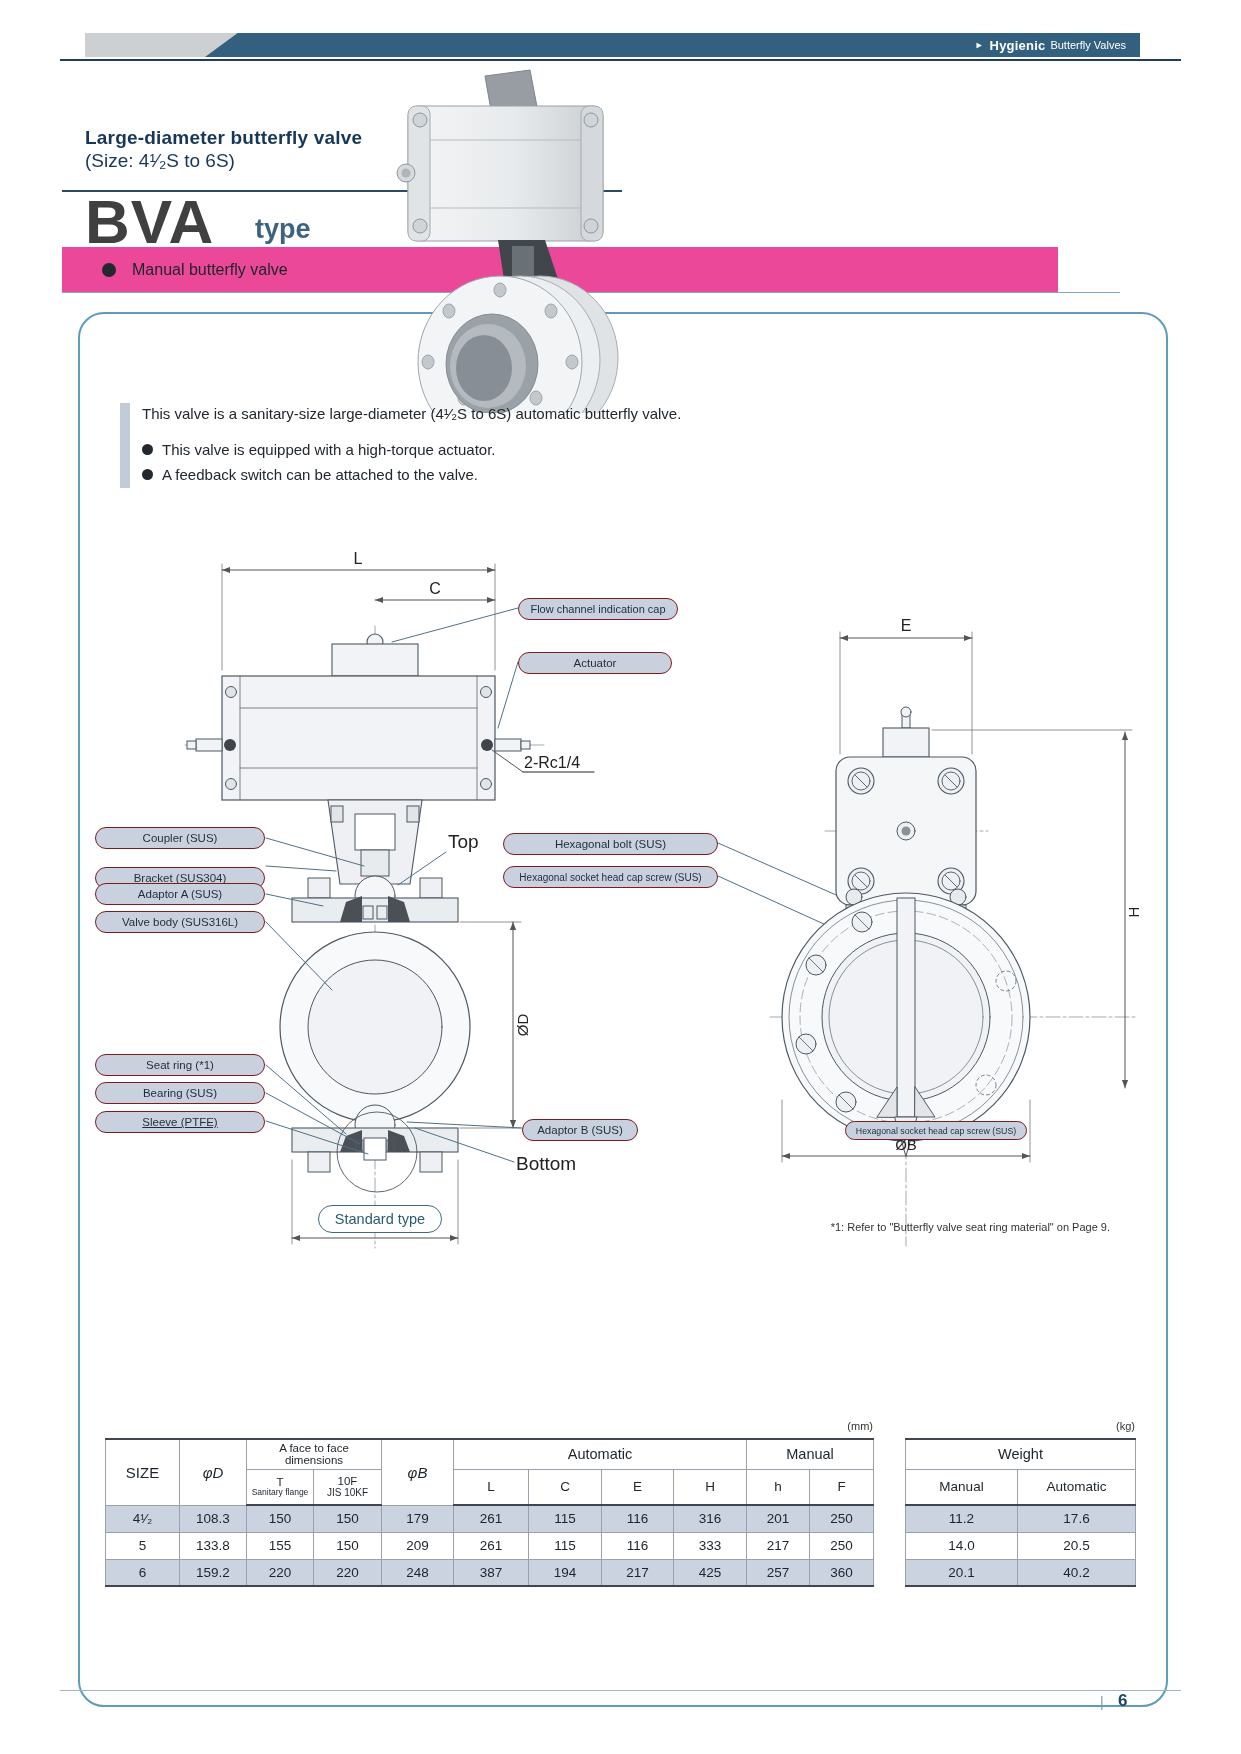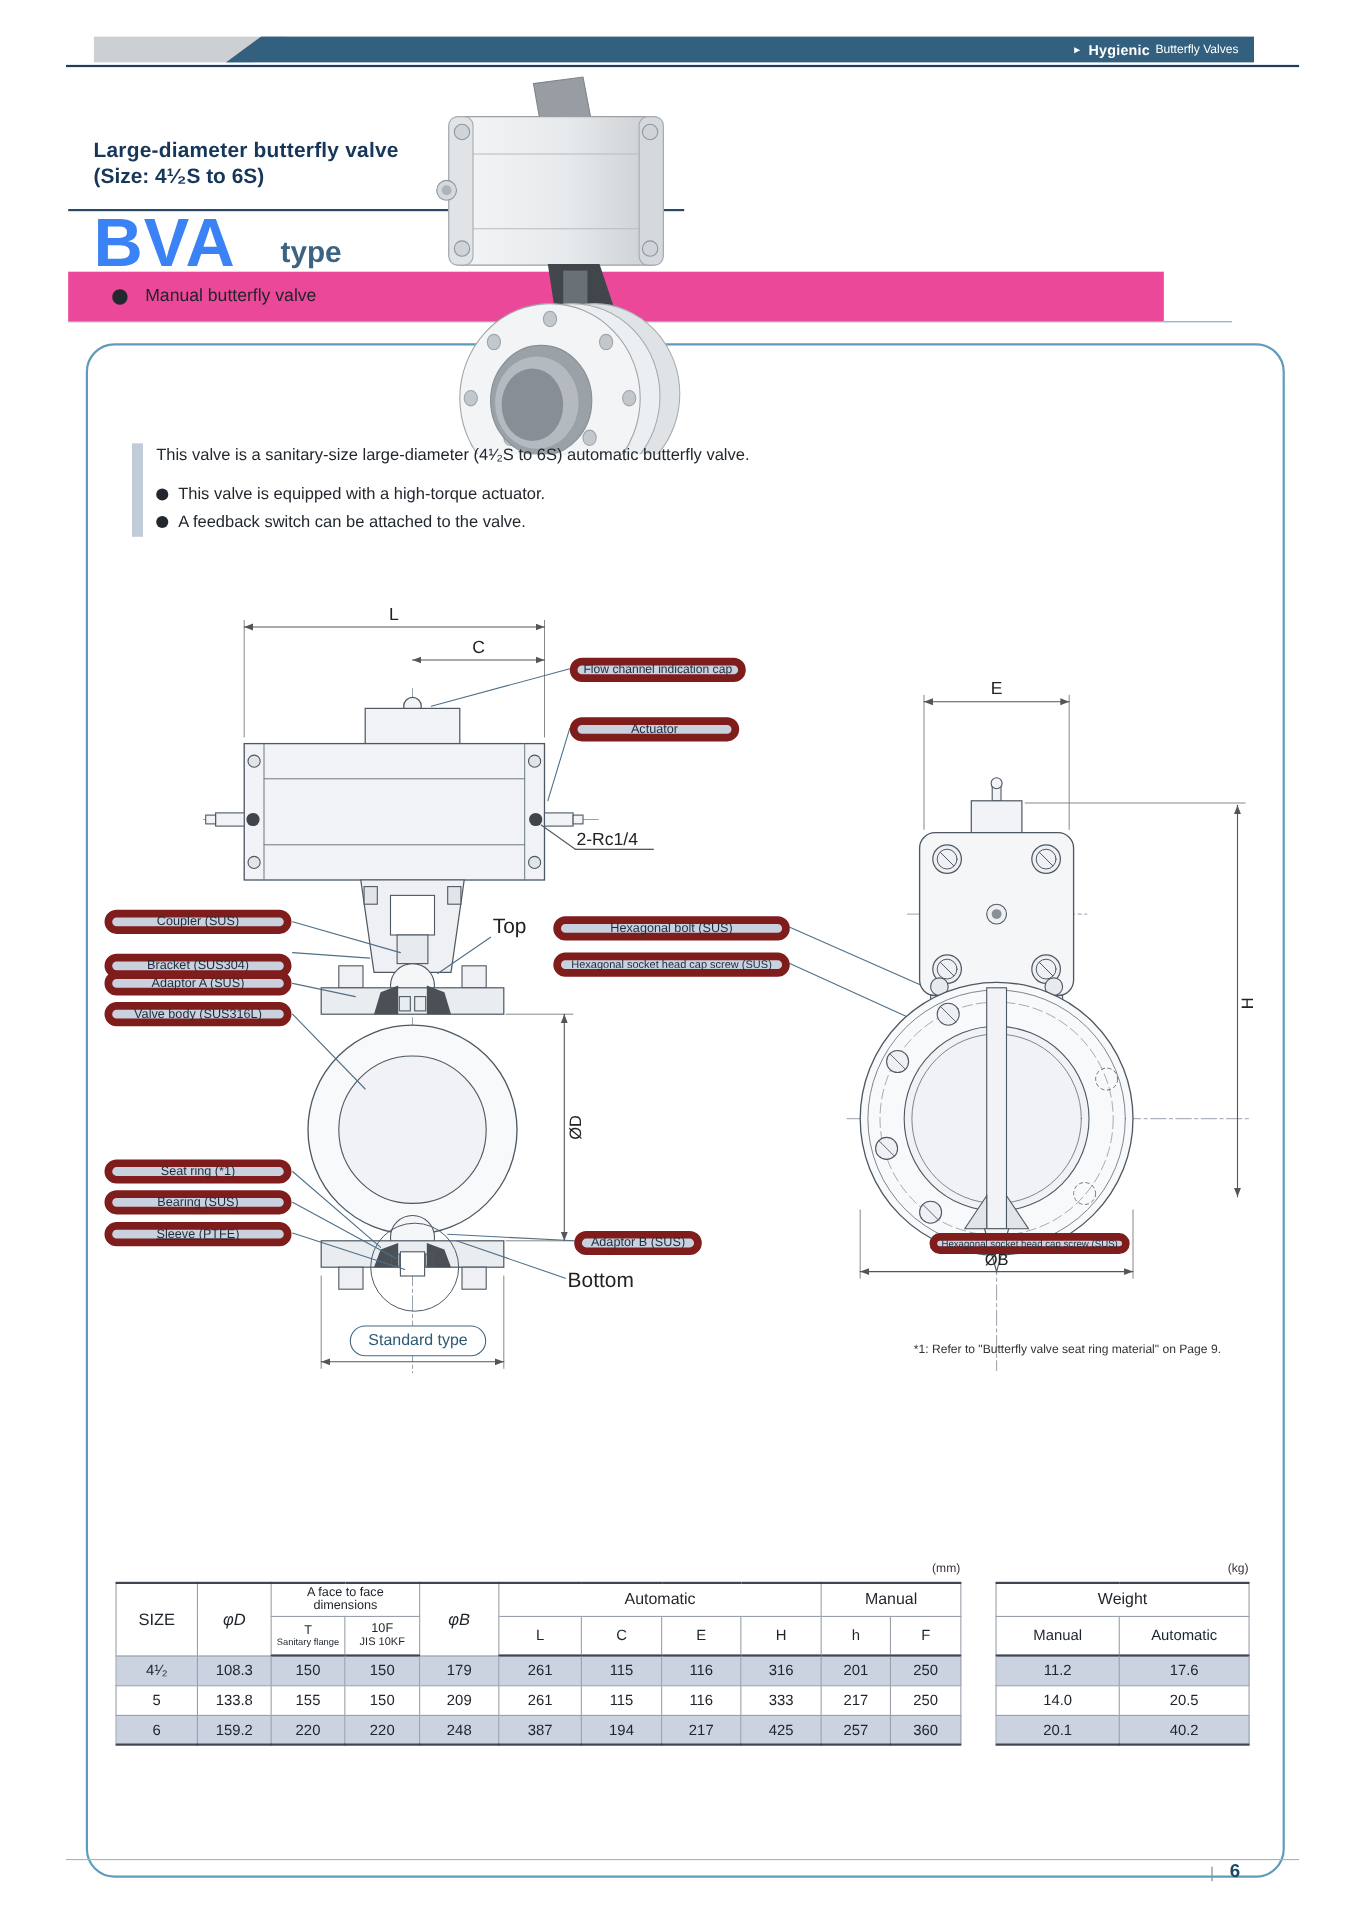"(Size: 4¹⁄₂S to 6S)" .title2 { font-weight: bold -> normal }
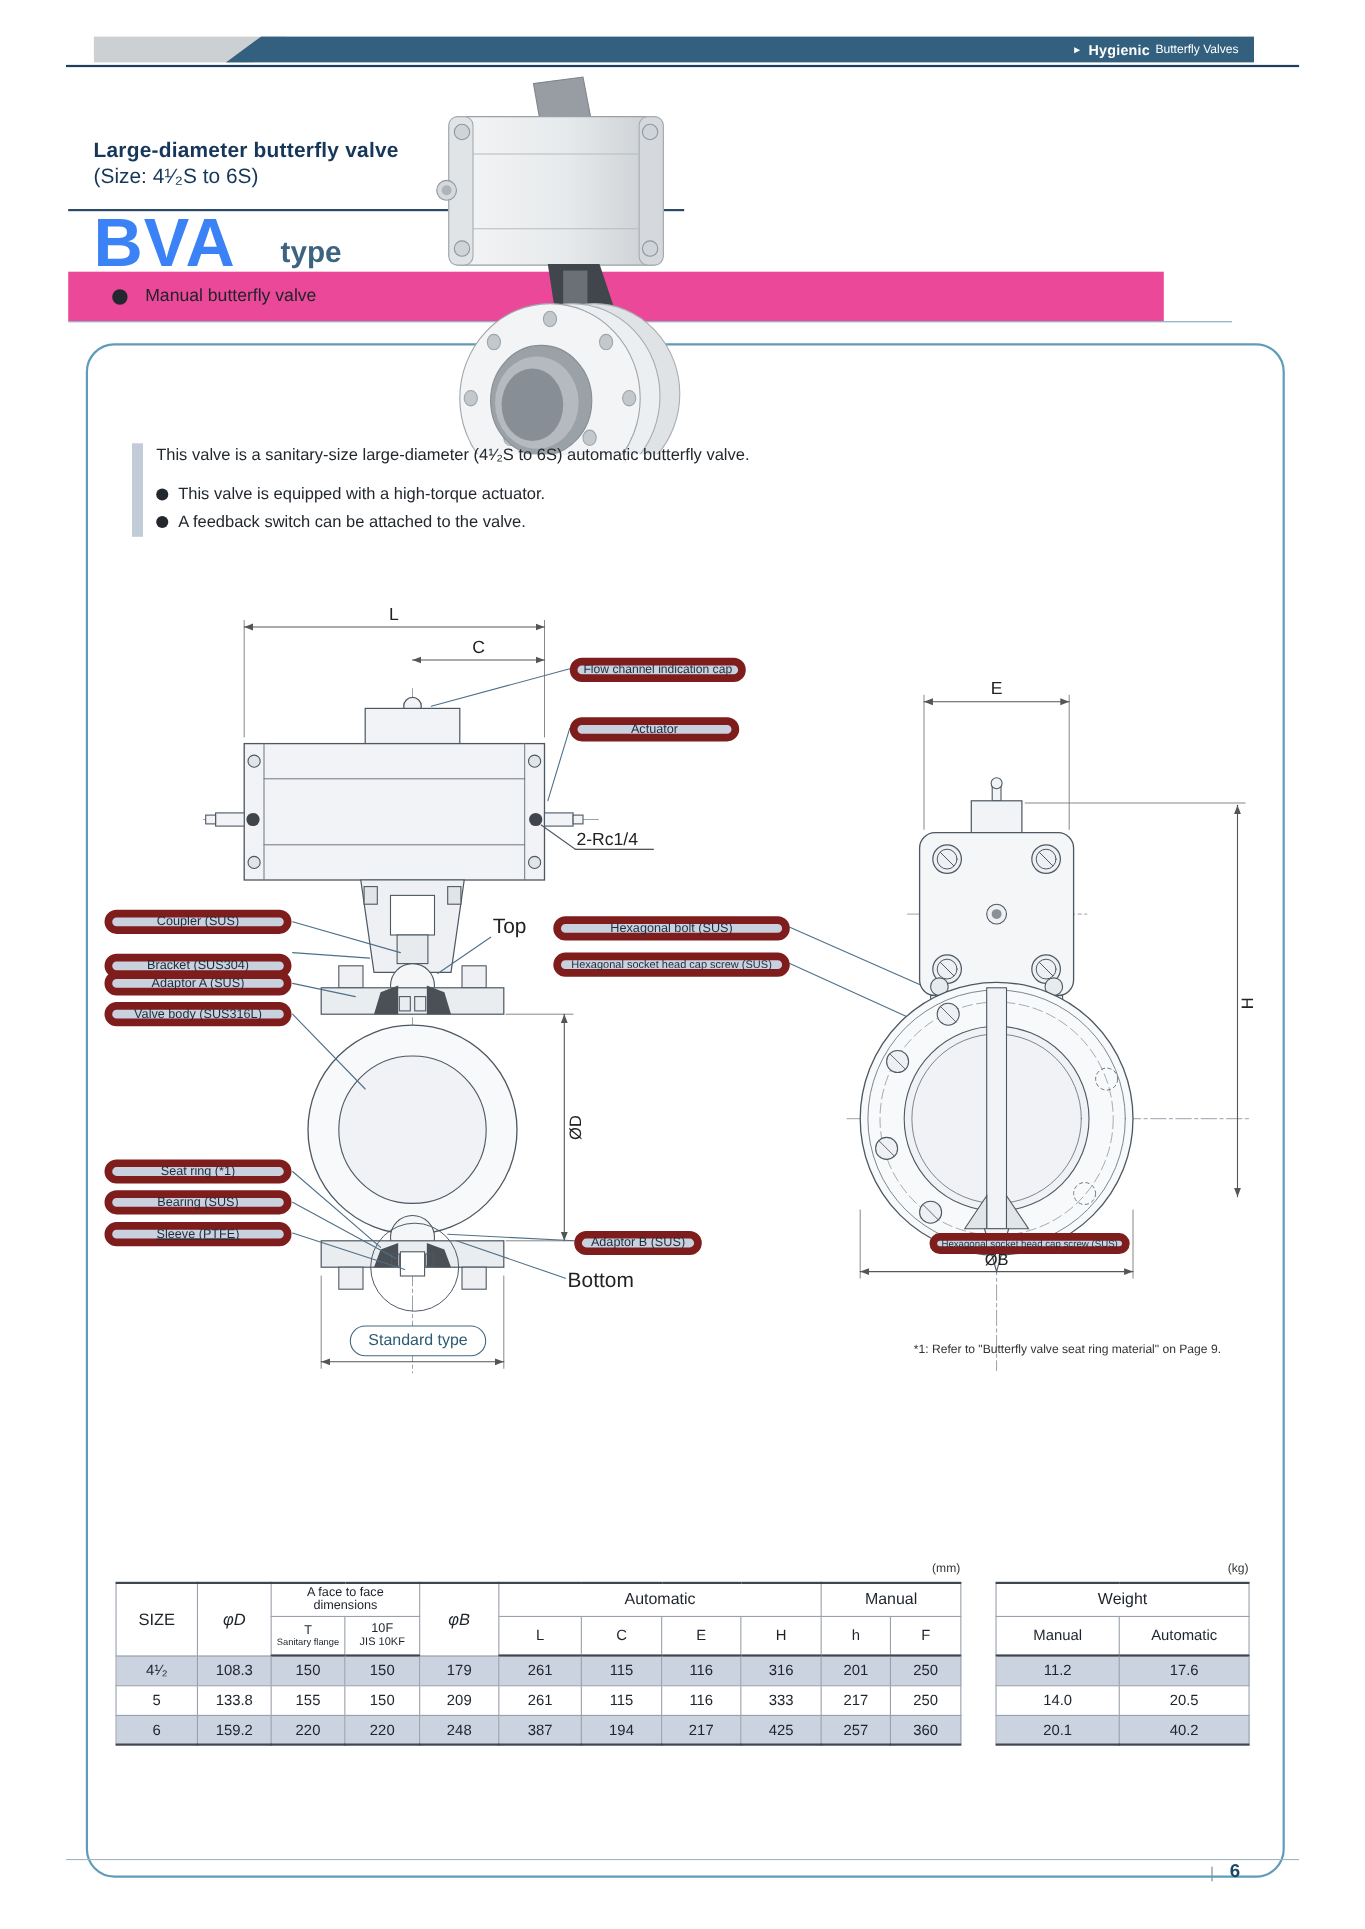"BVA" .model { color: #3b82f6 -> #404040 }
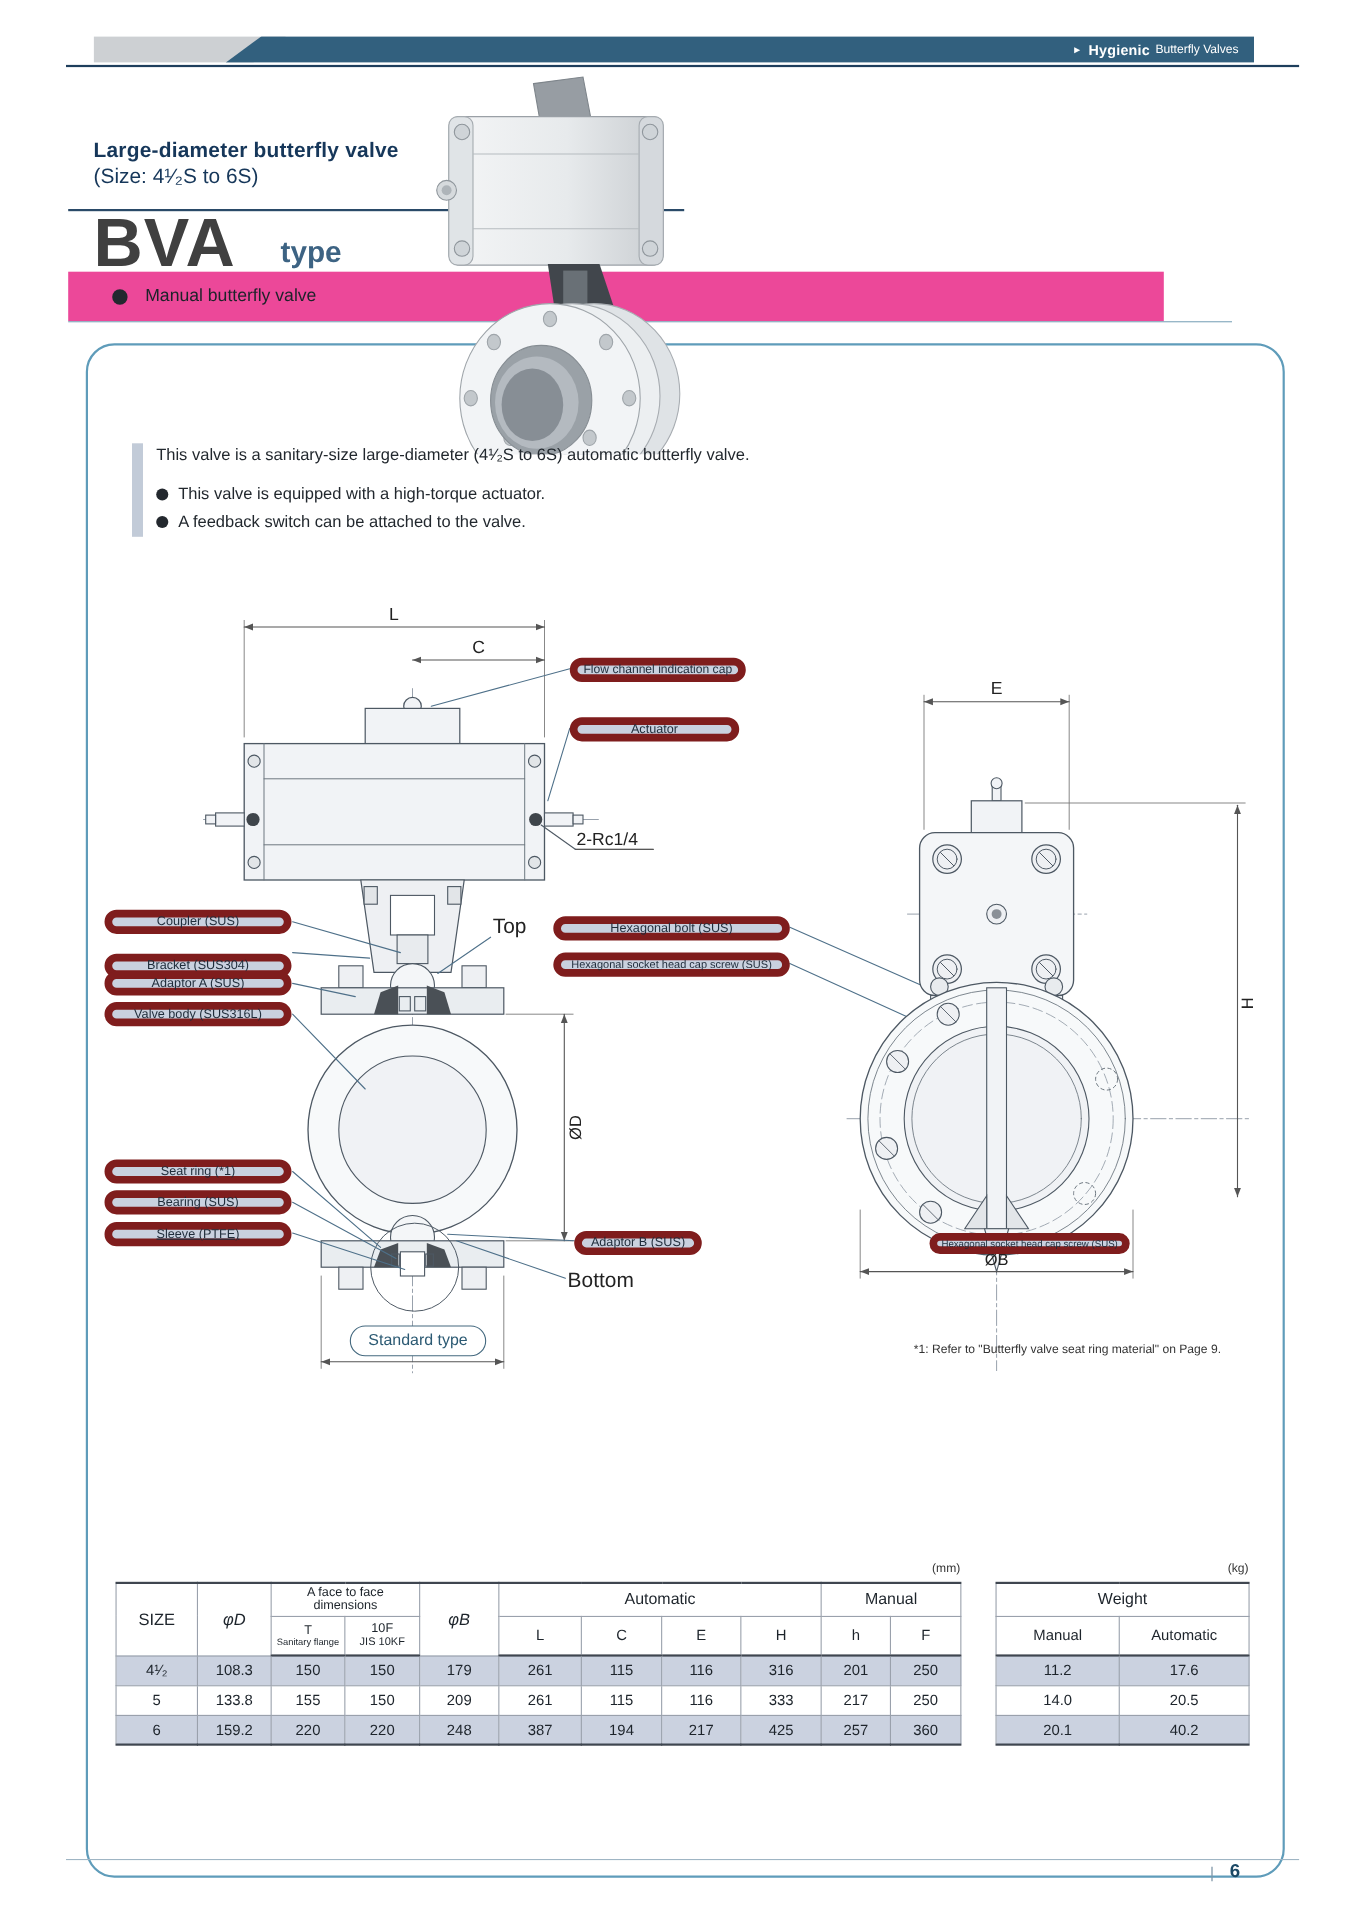"Flow channel indication cap" .pill { border: 7px solid #7f1d1d -> 1px solid #7f1d1d }
